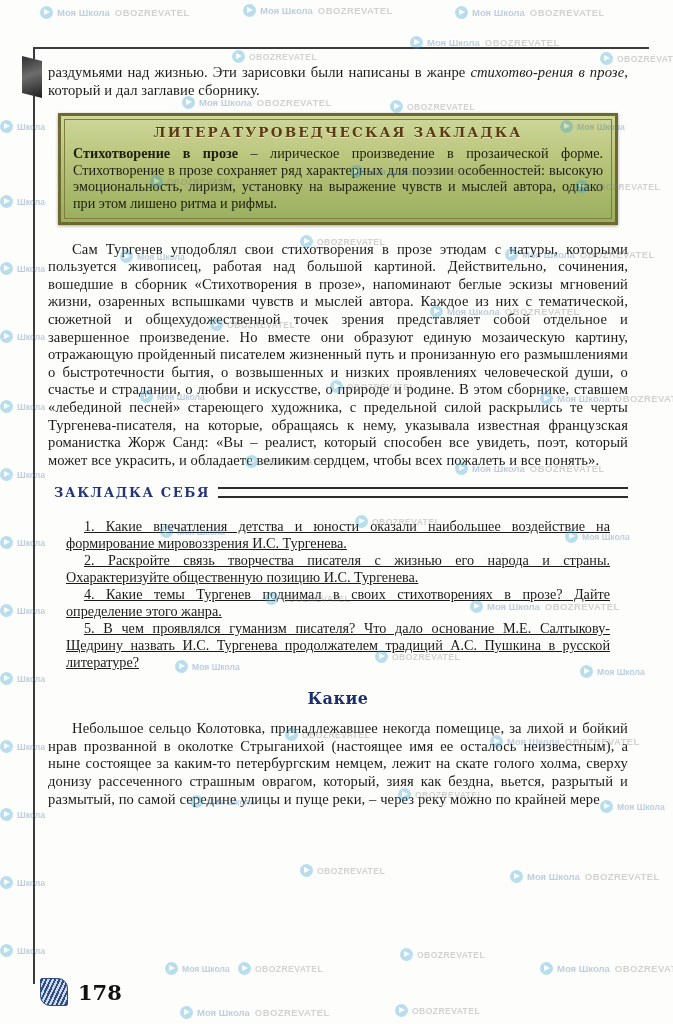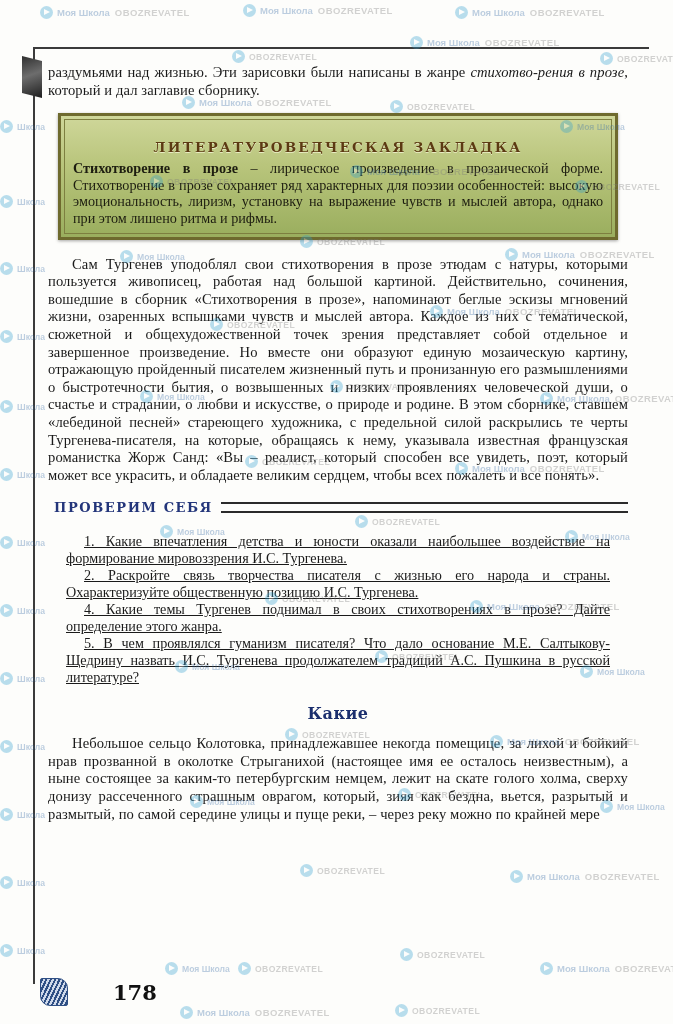"ЛИТЕРАТУРОВЕДЧЕСКАЯ ЗАКЛАДКА" .lit-box { padding: 21px 12px 10px 12px -> 6px 12px 10px 12px }
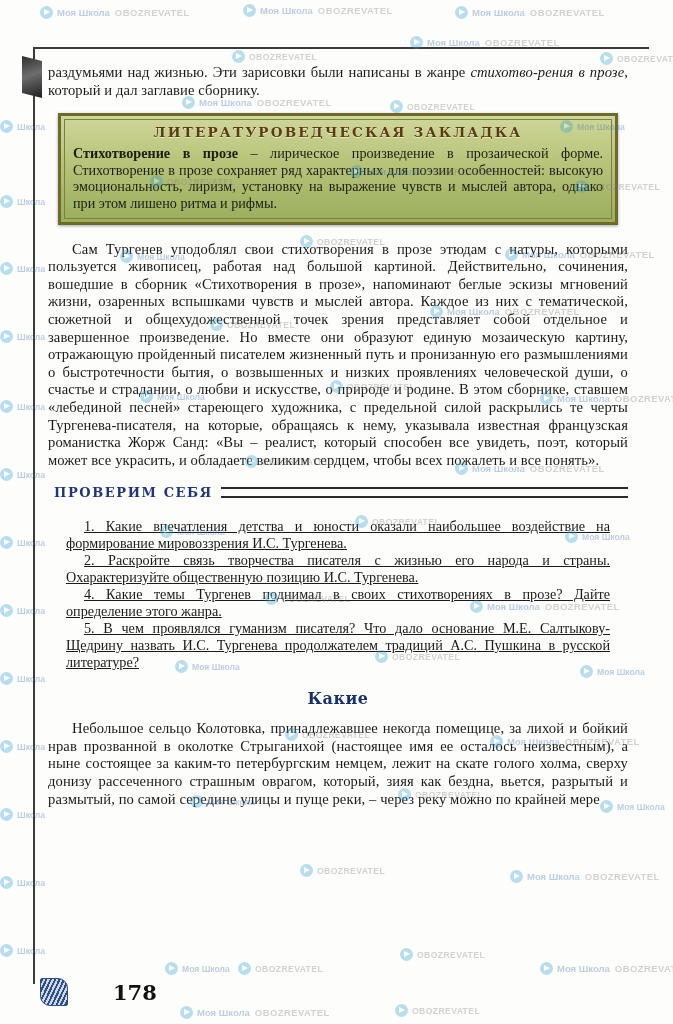"ПРОВЕРИМ СЕБЯ" span.check-title { text: ПРОВЕРИМ -> ЗАКЛАДКА }
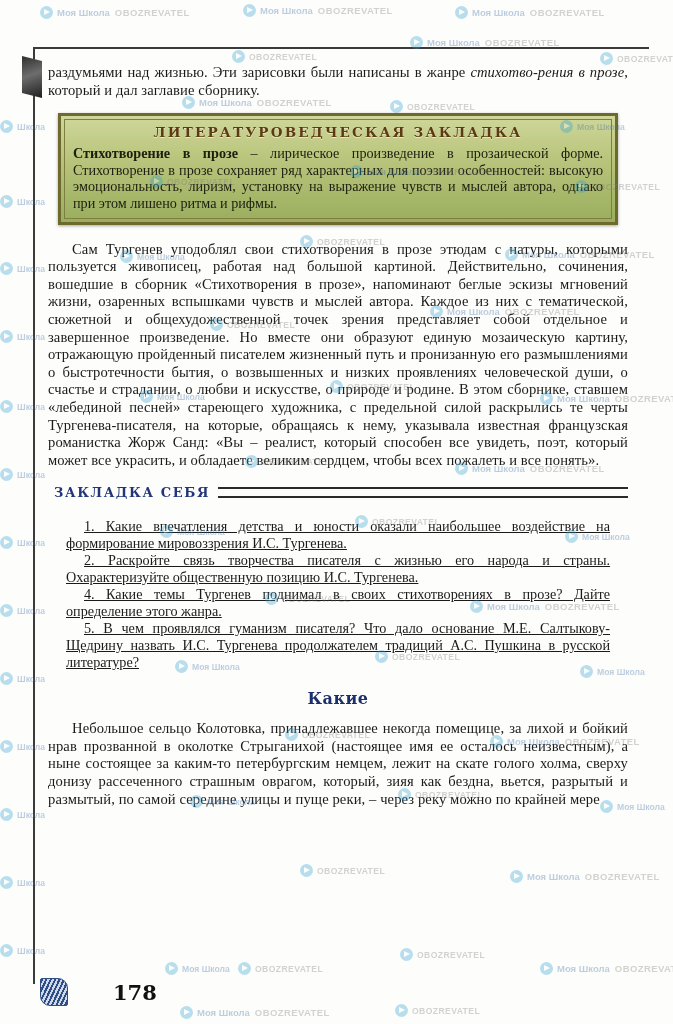"178" .footer { gap: 35px -> none }
